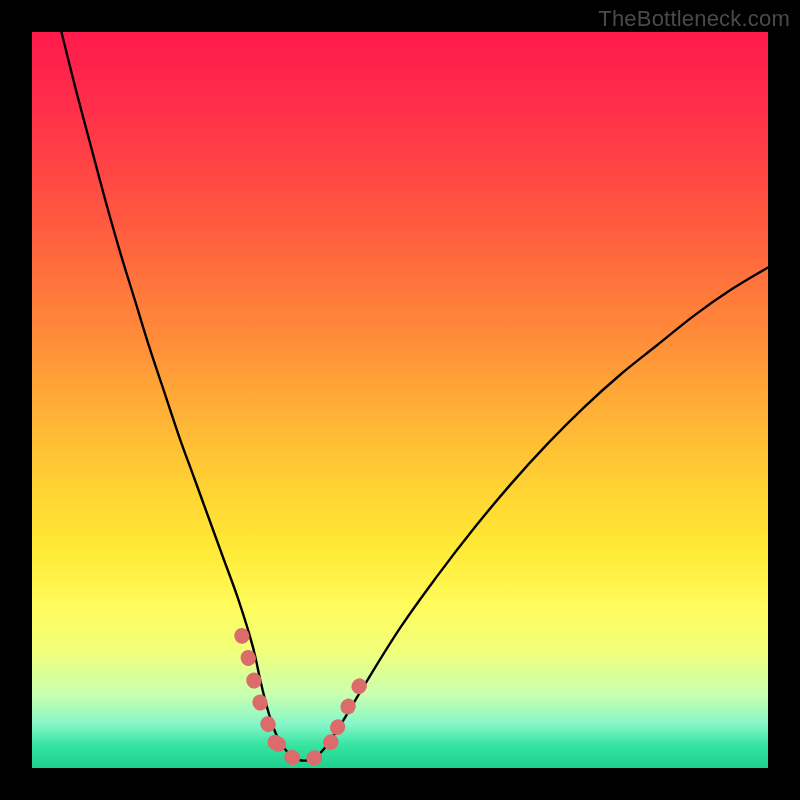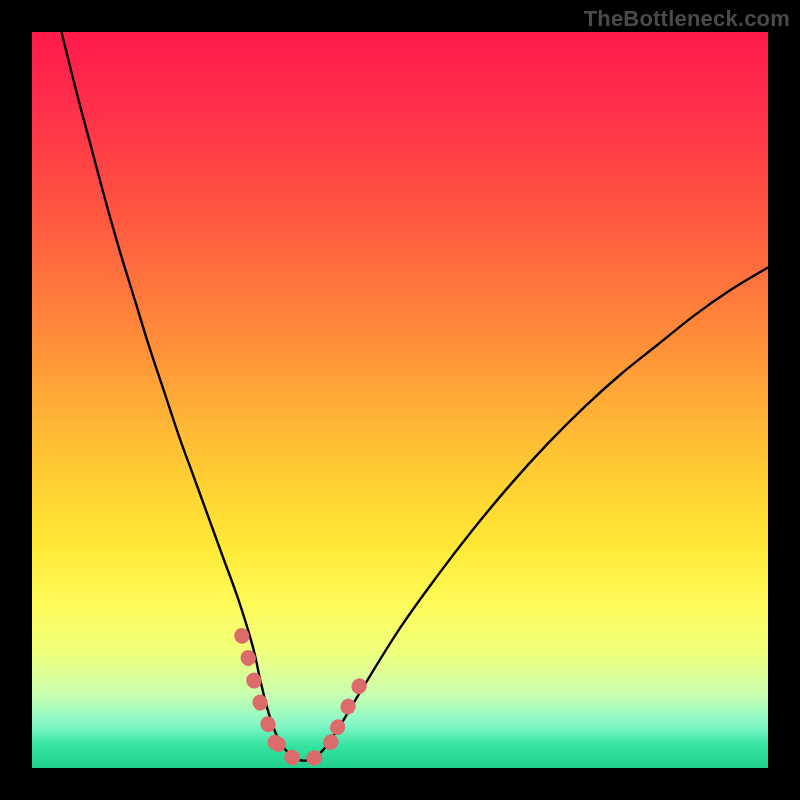"TheBottleneck.com" .watermark { font-weight: 700 -> 400 }
